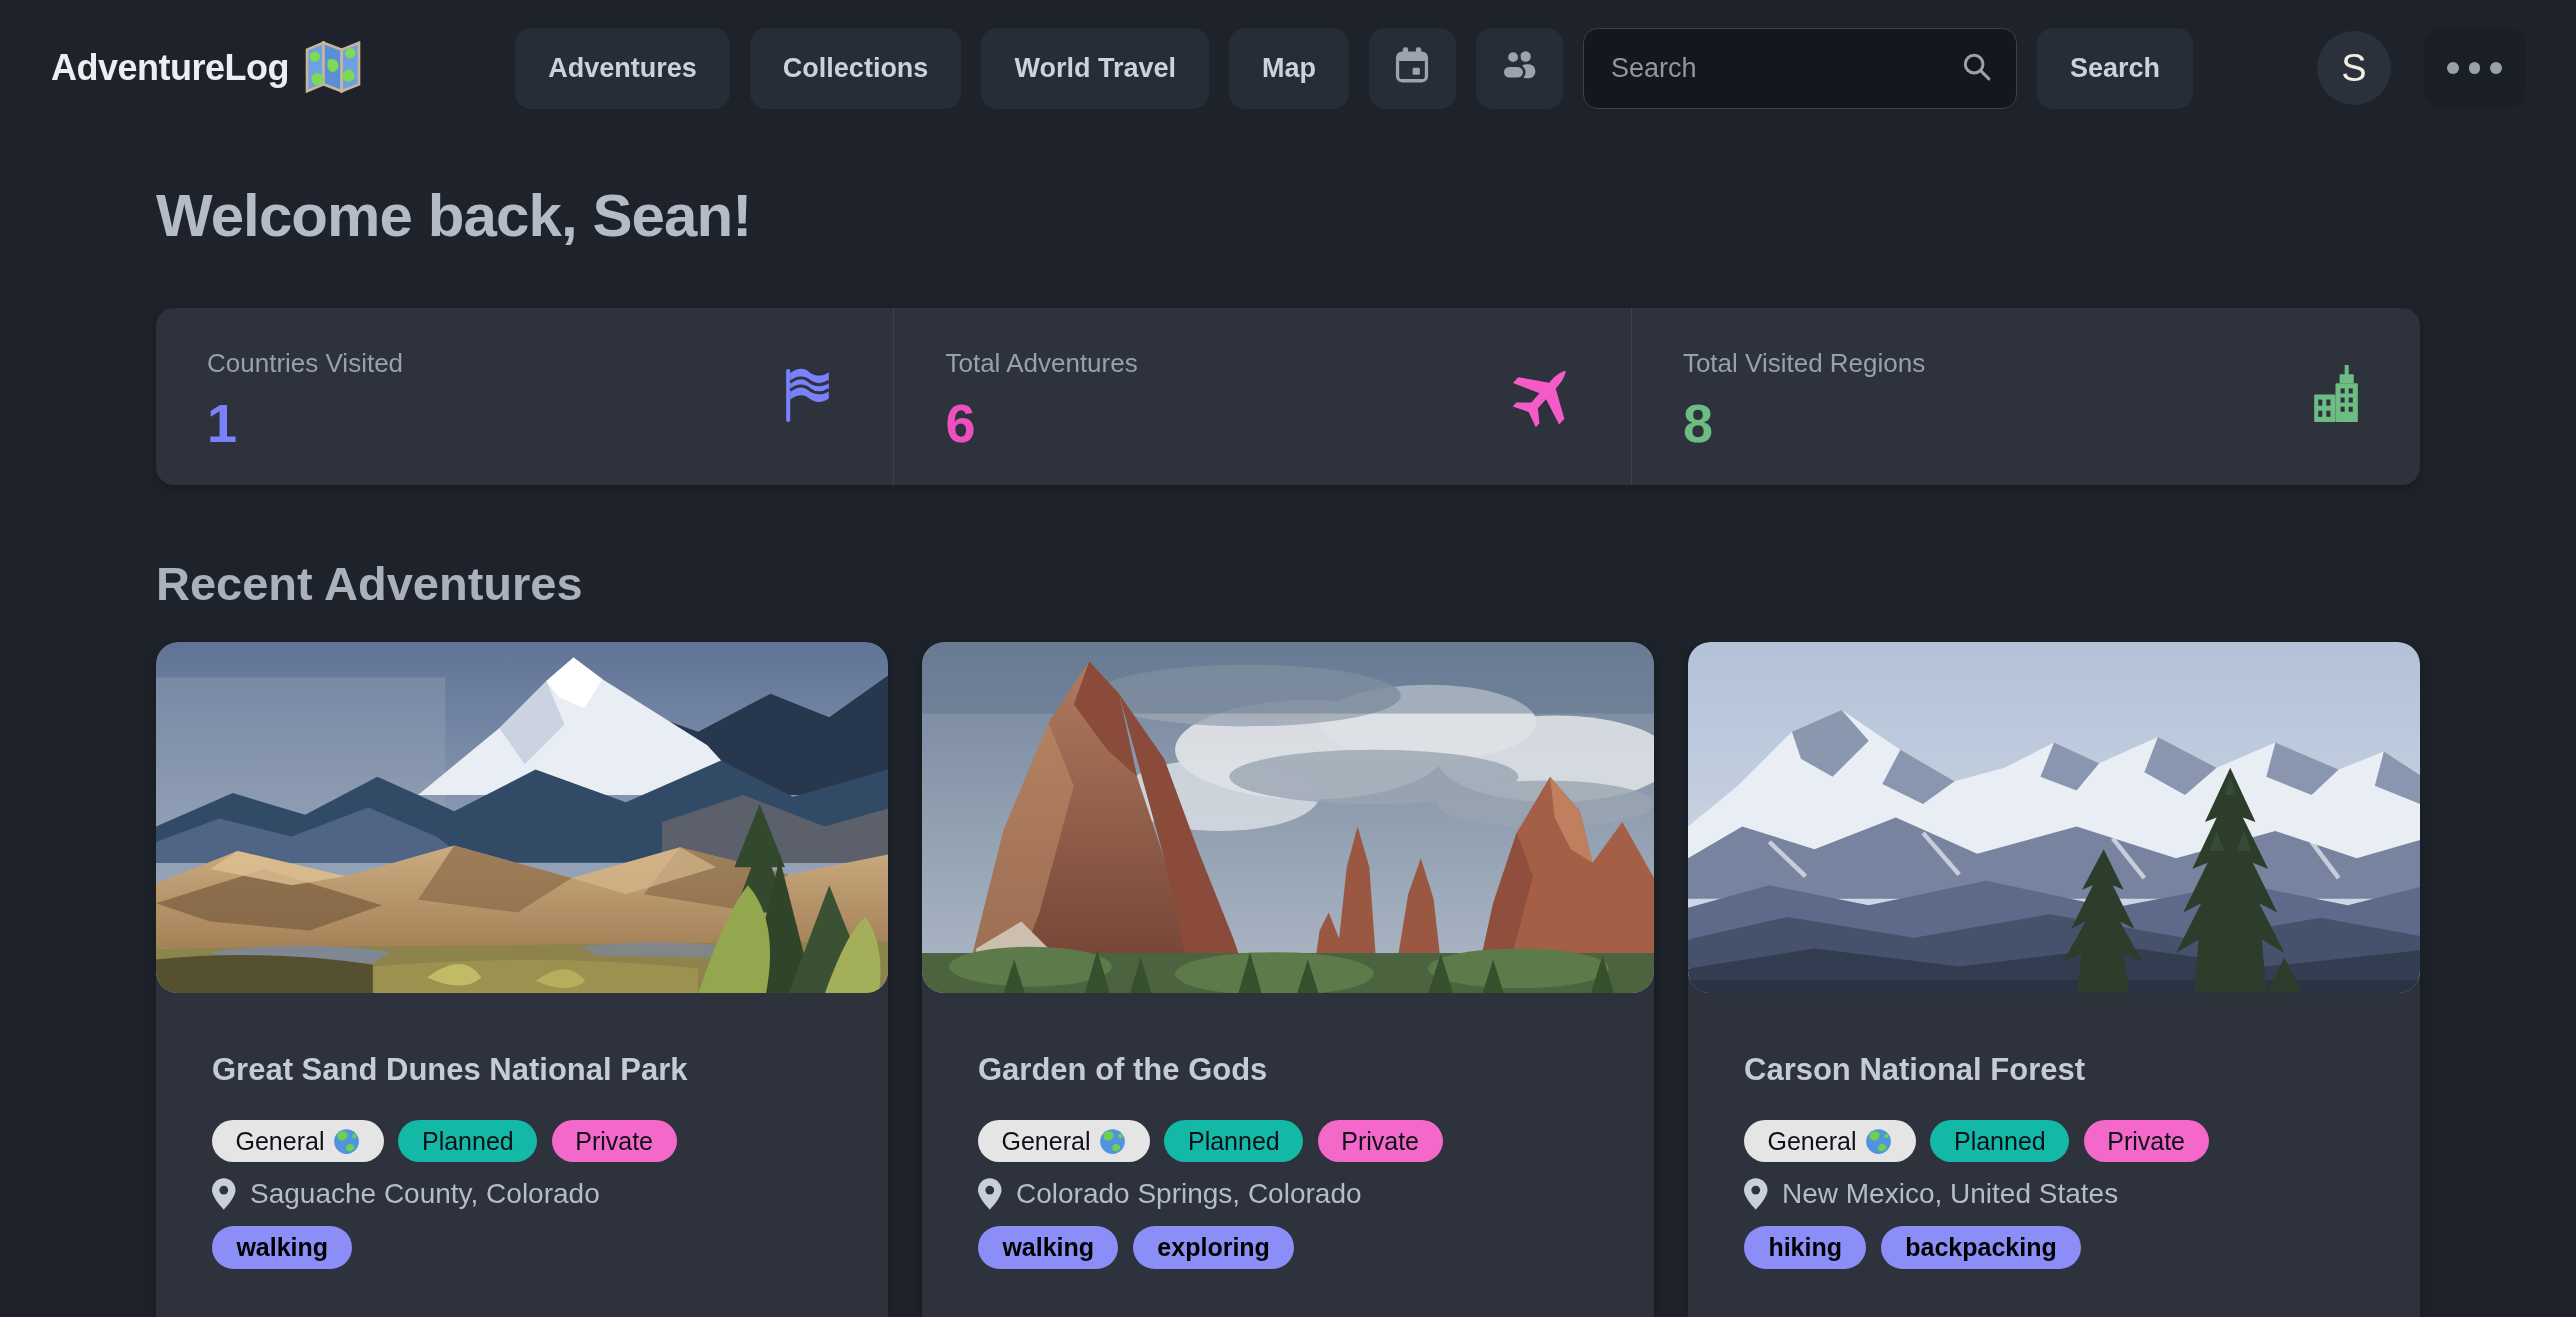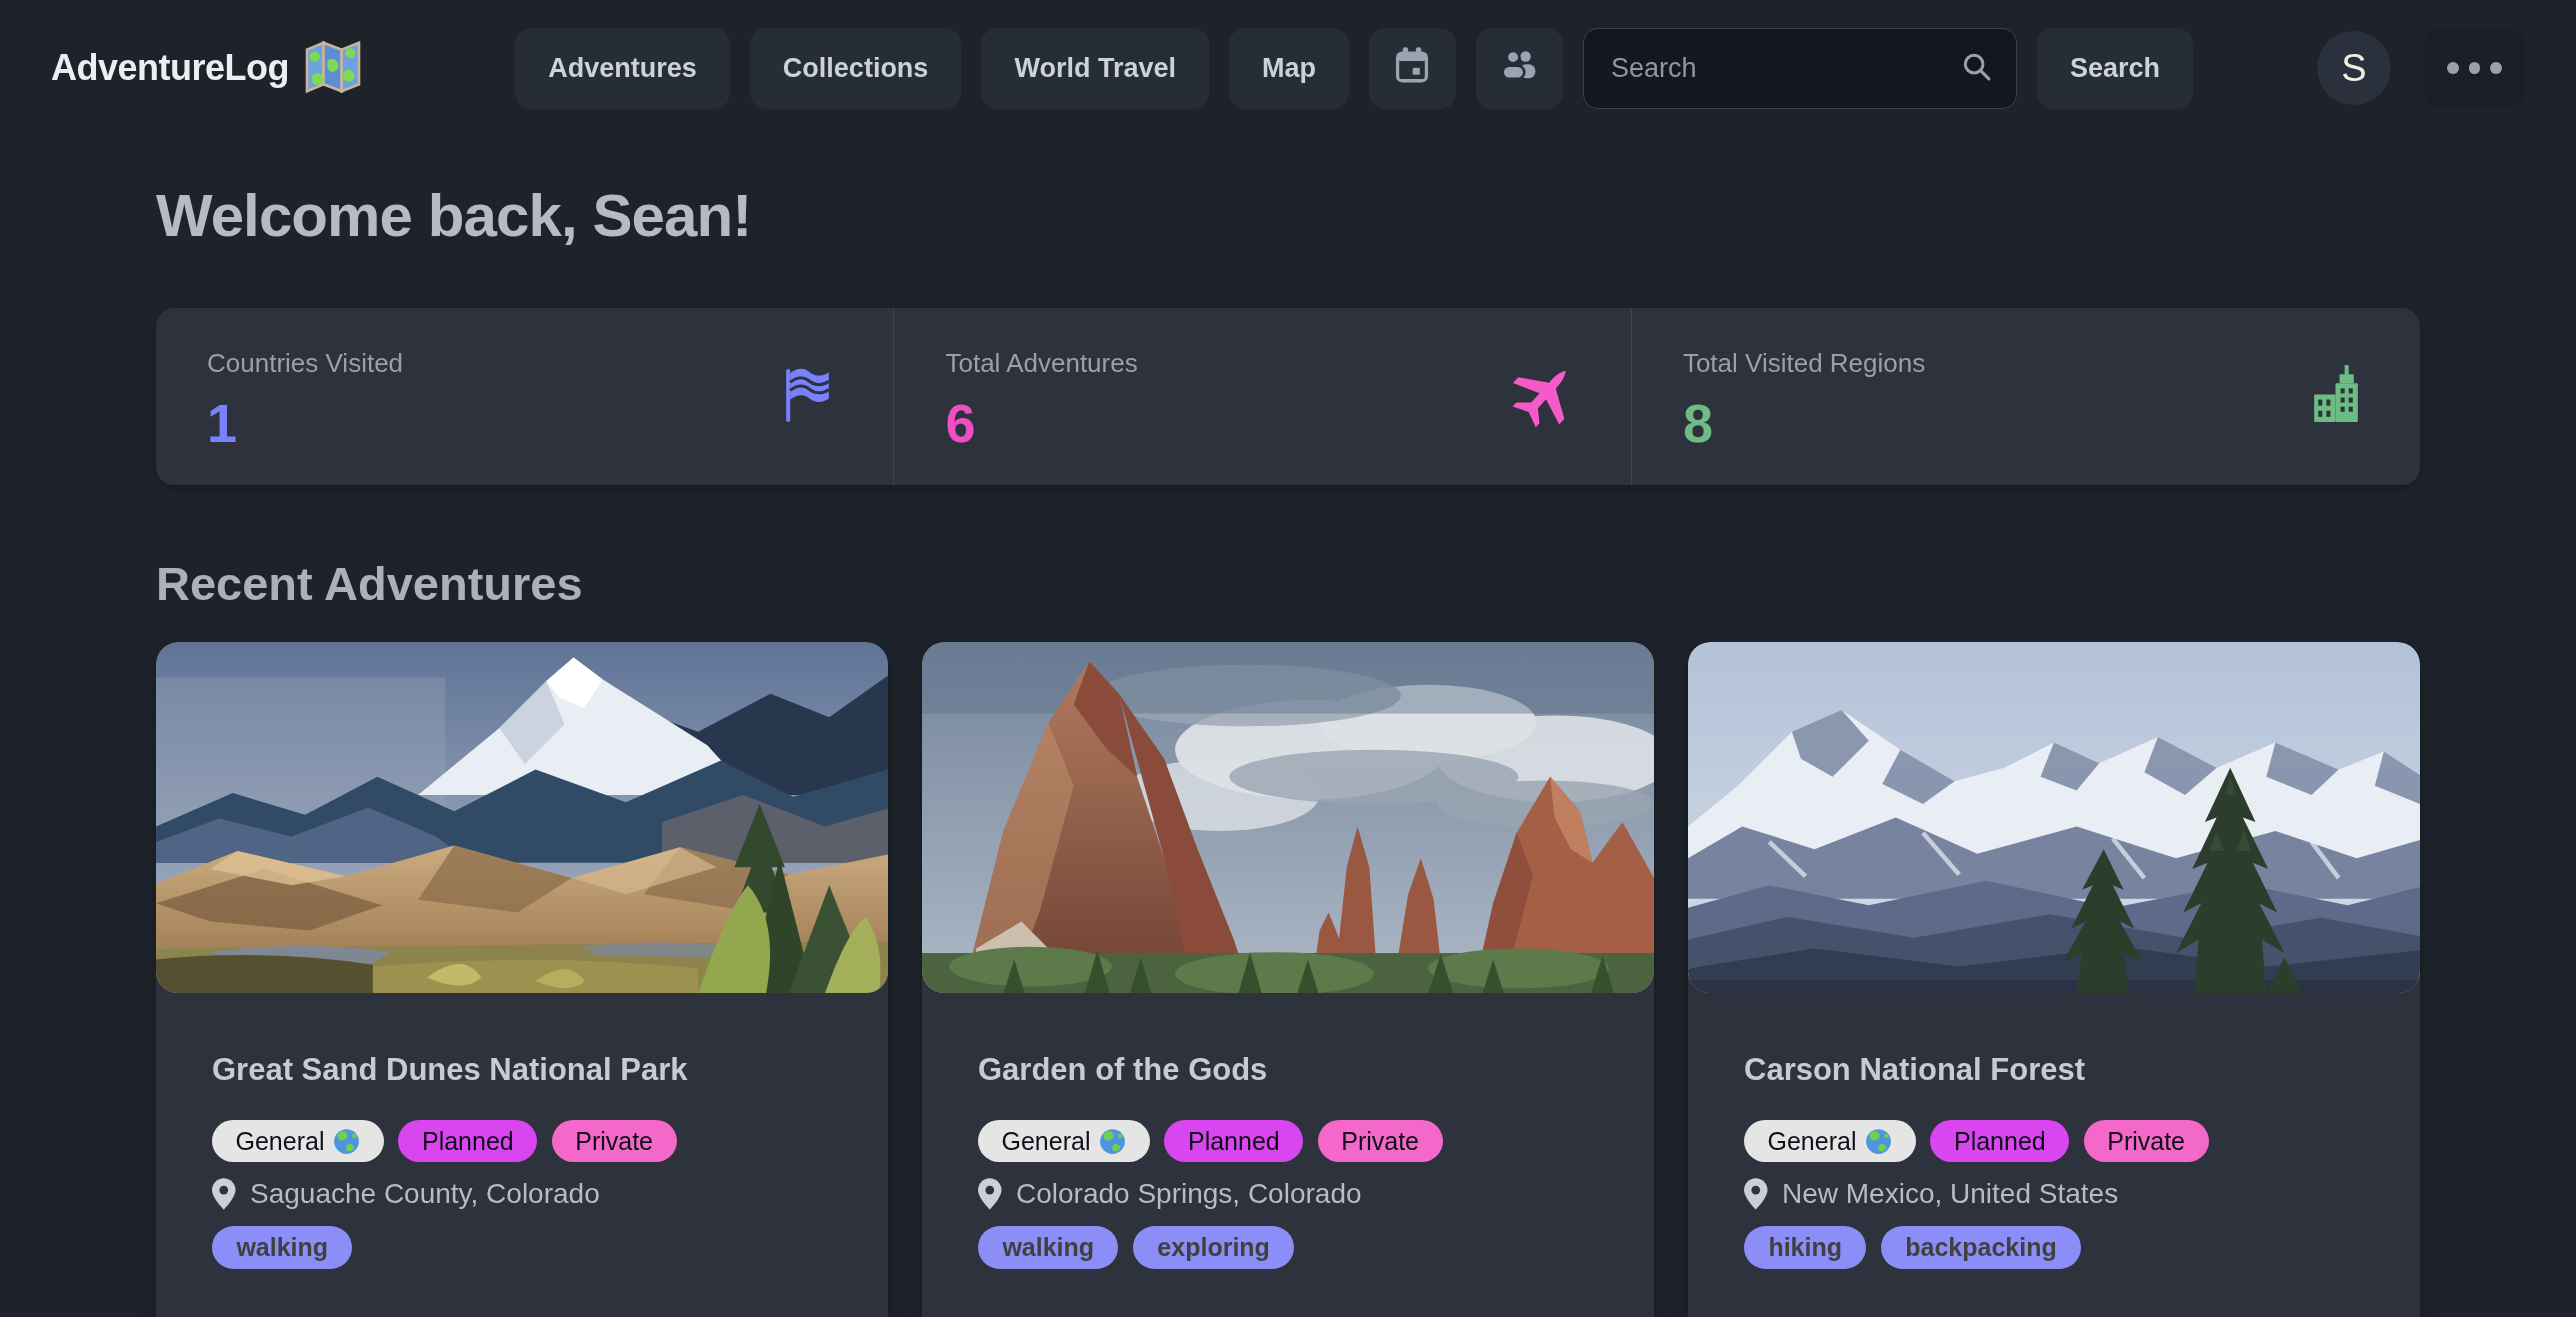"Planned" .badge-success { background: #d946ef -> #14b8a6 }
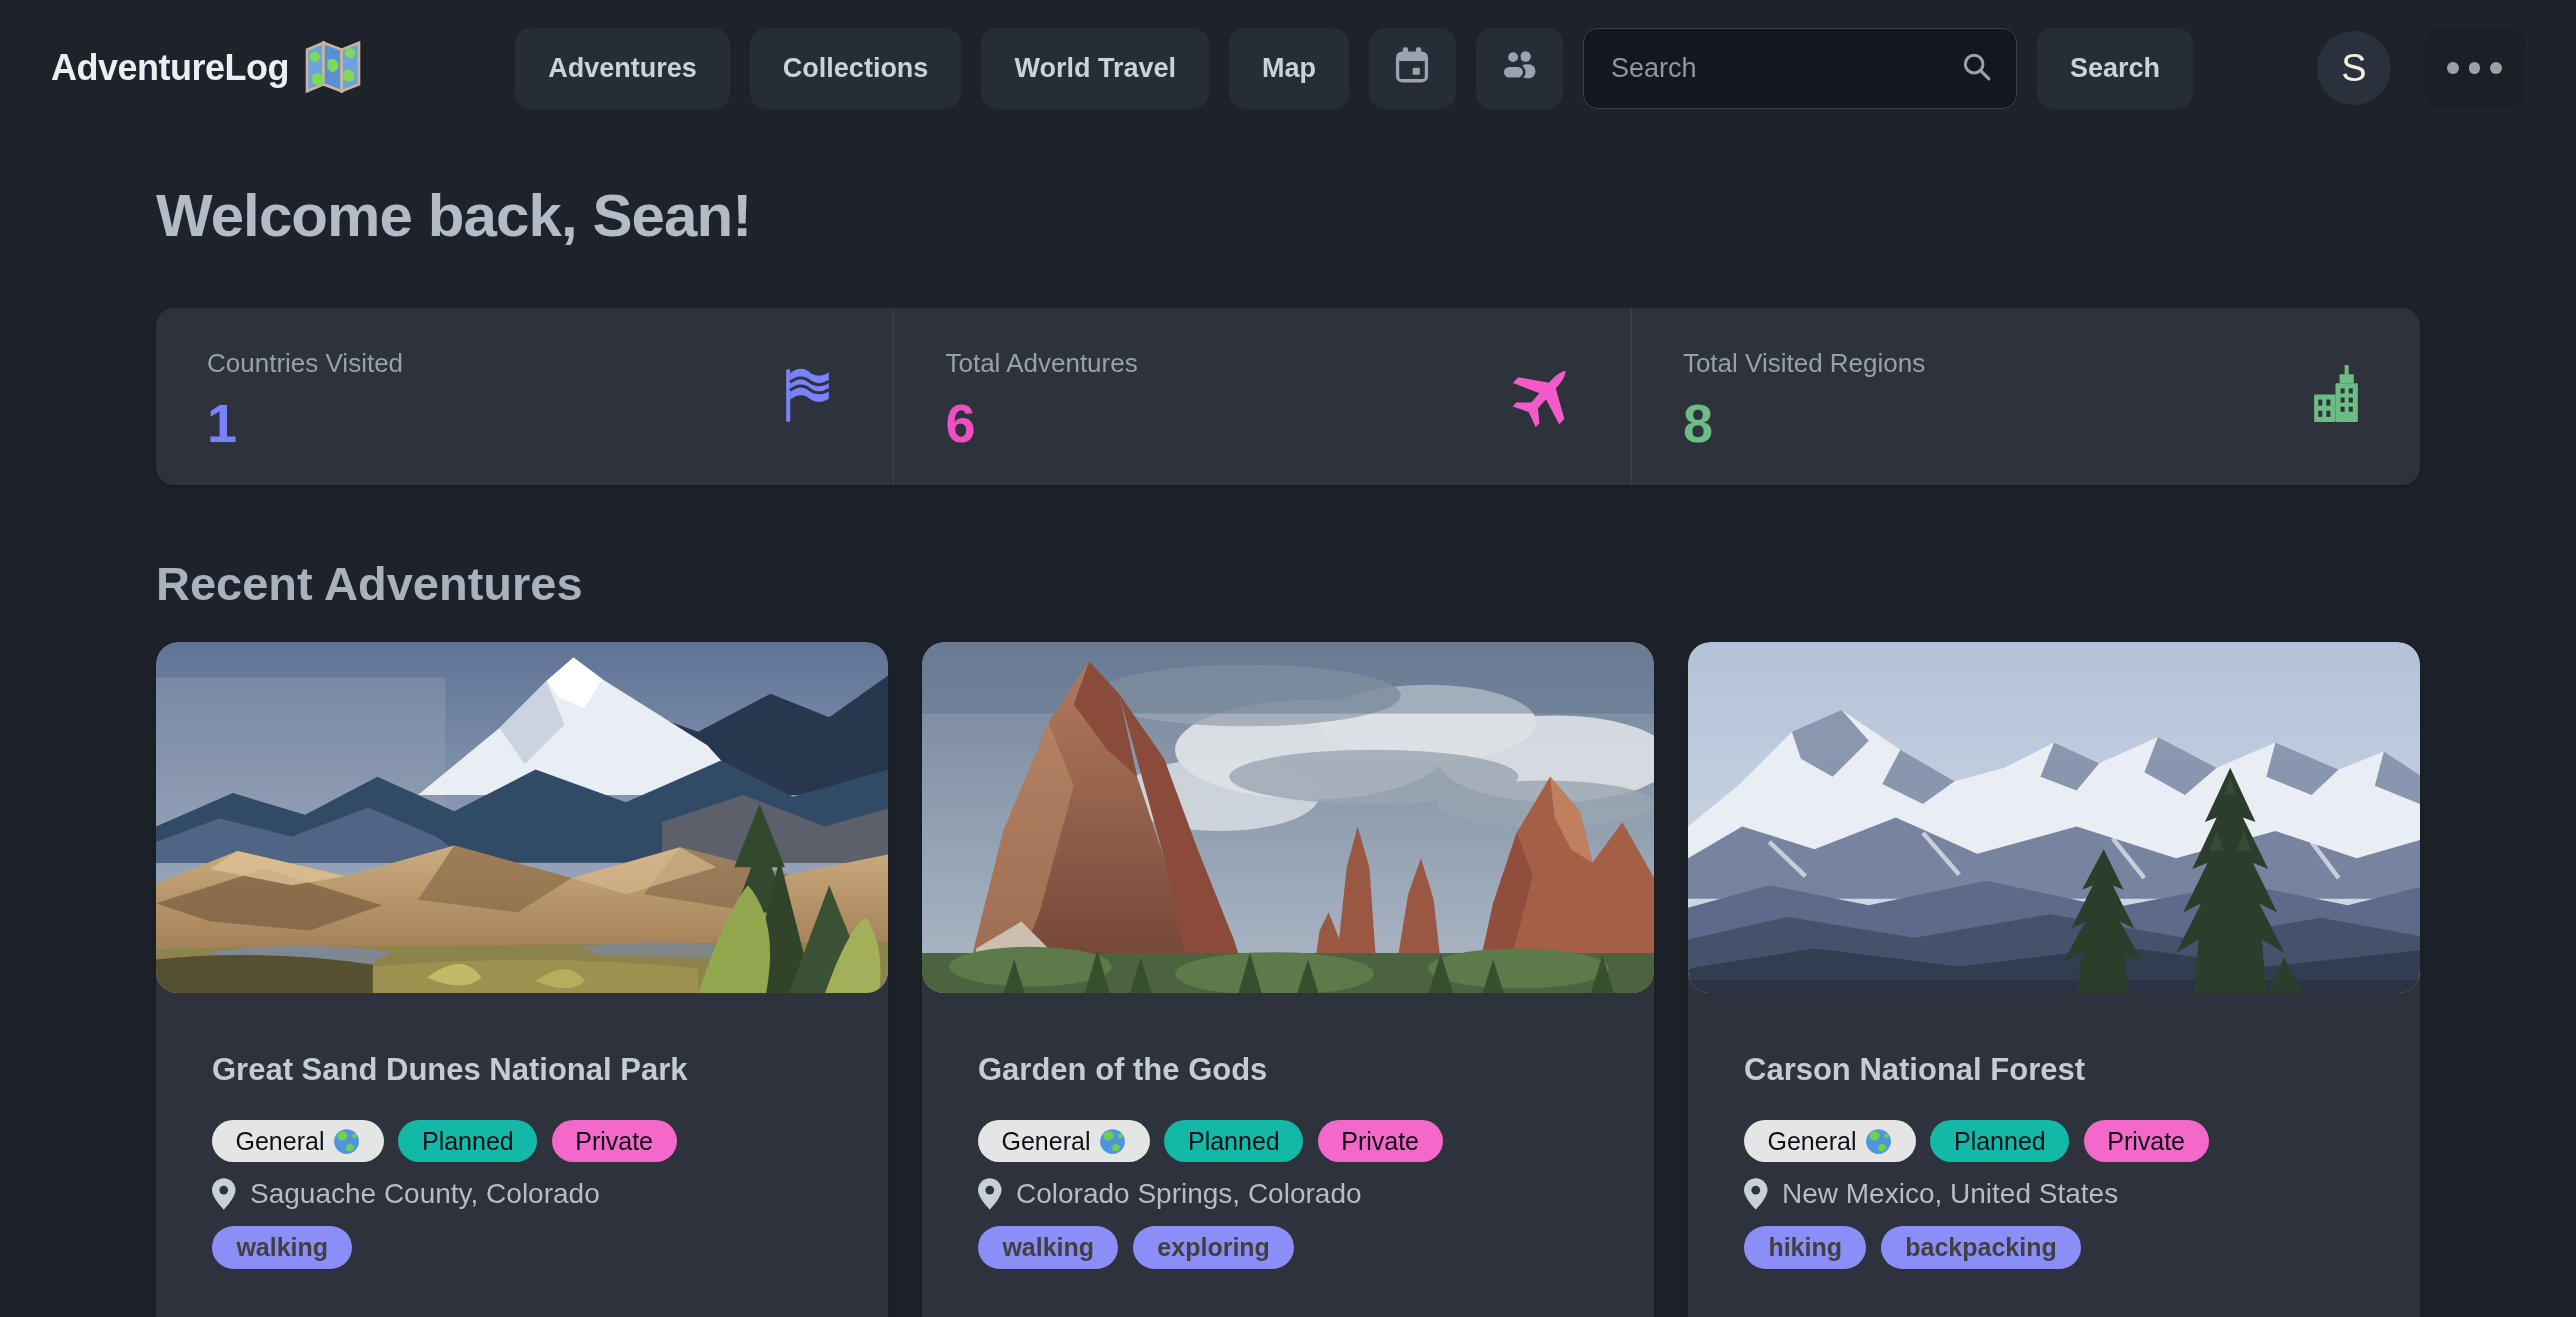"walking" .tag { color: #404040 -> #000000 }
